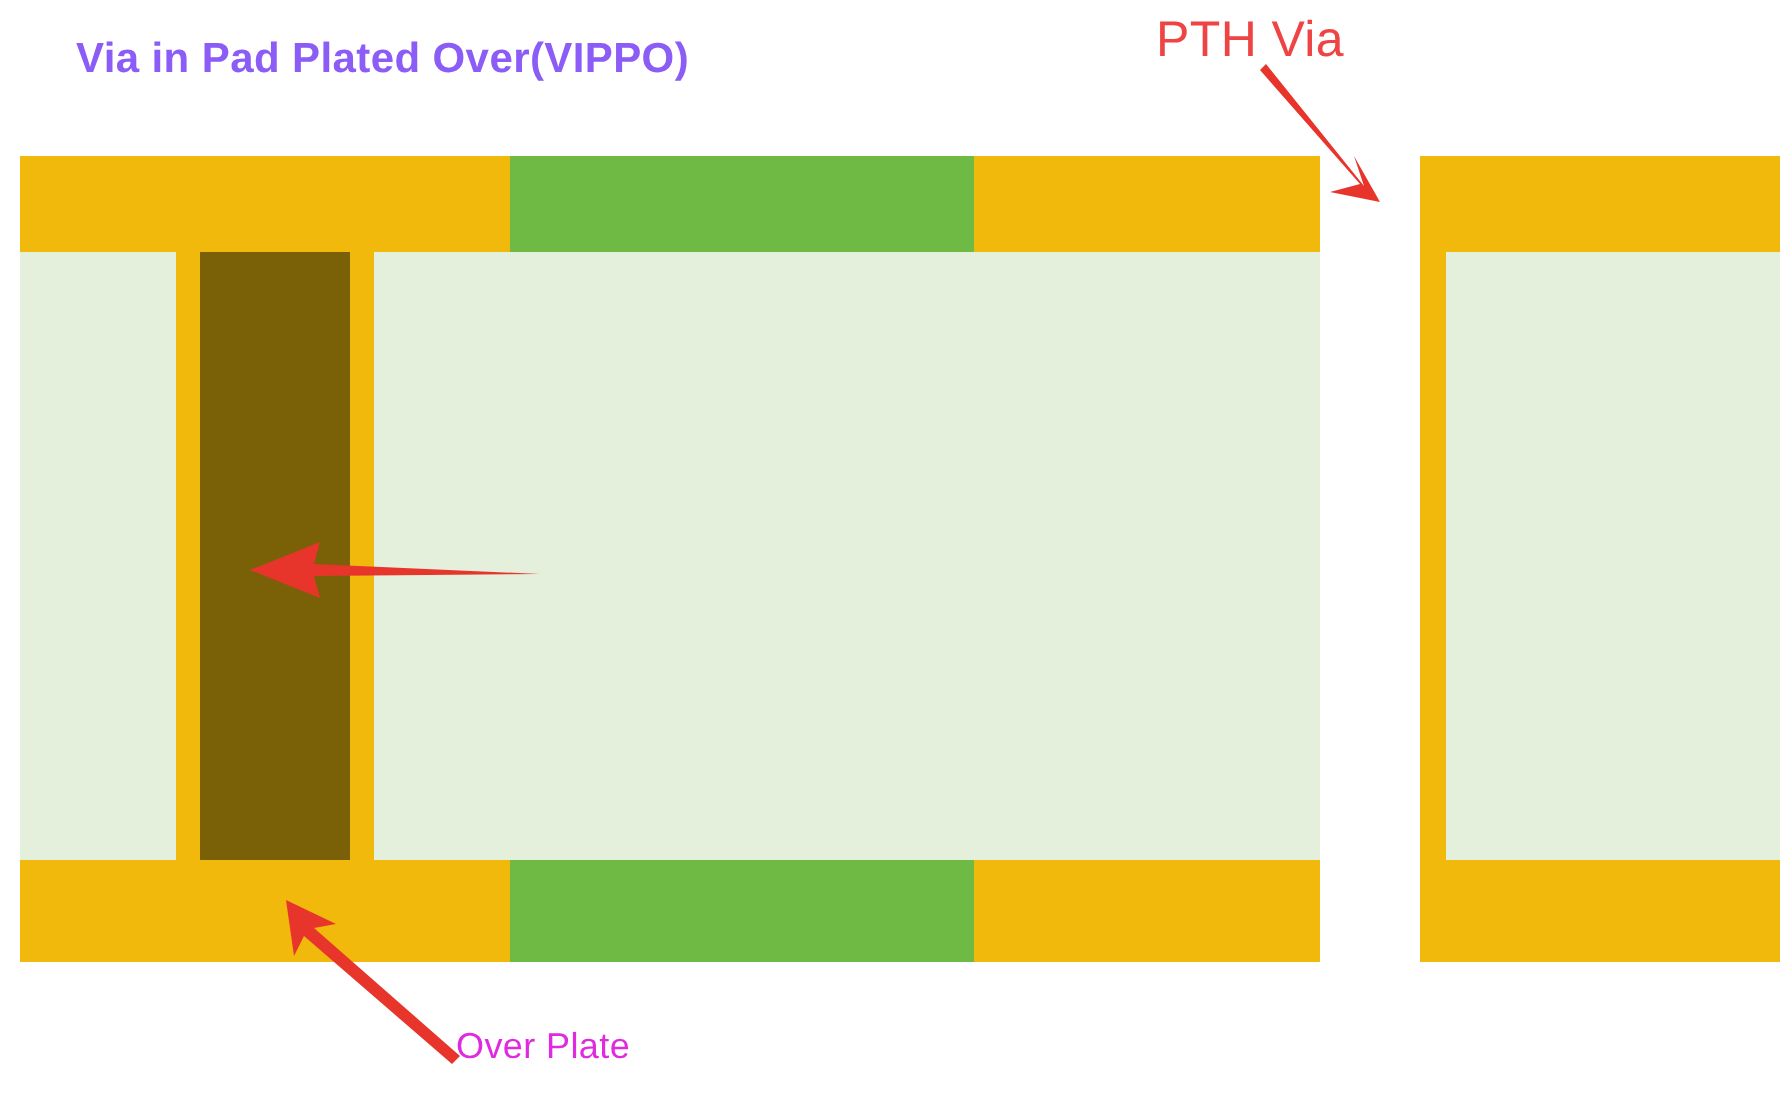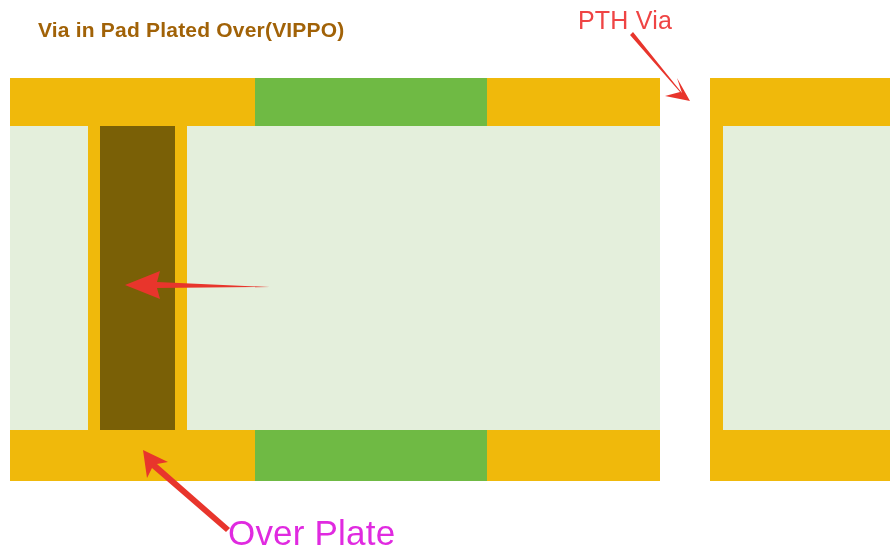"Via in Pad Plated Over(VIPPO)" #title-vippo { color: #a16207 -> #8b5cf6 }
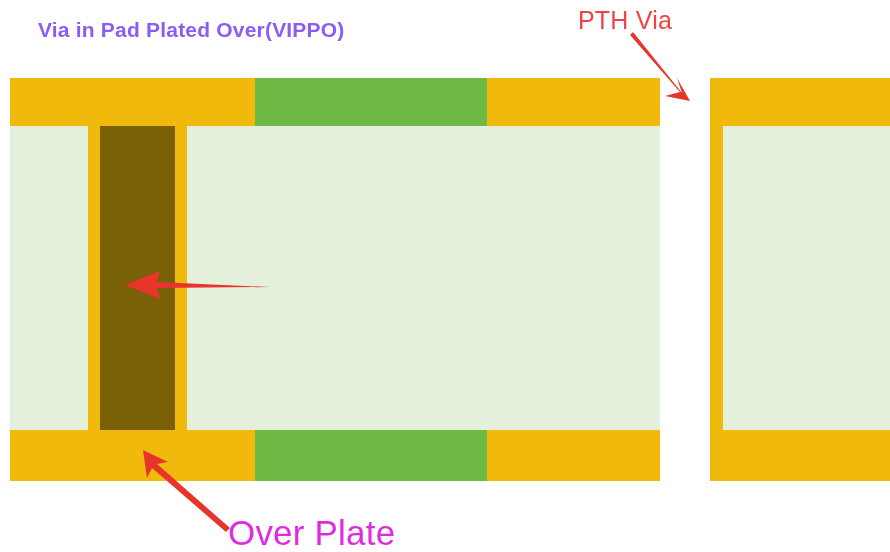"Over Plate" #label-over-plate { font-size: 35px -> 18px }
